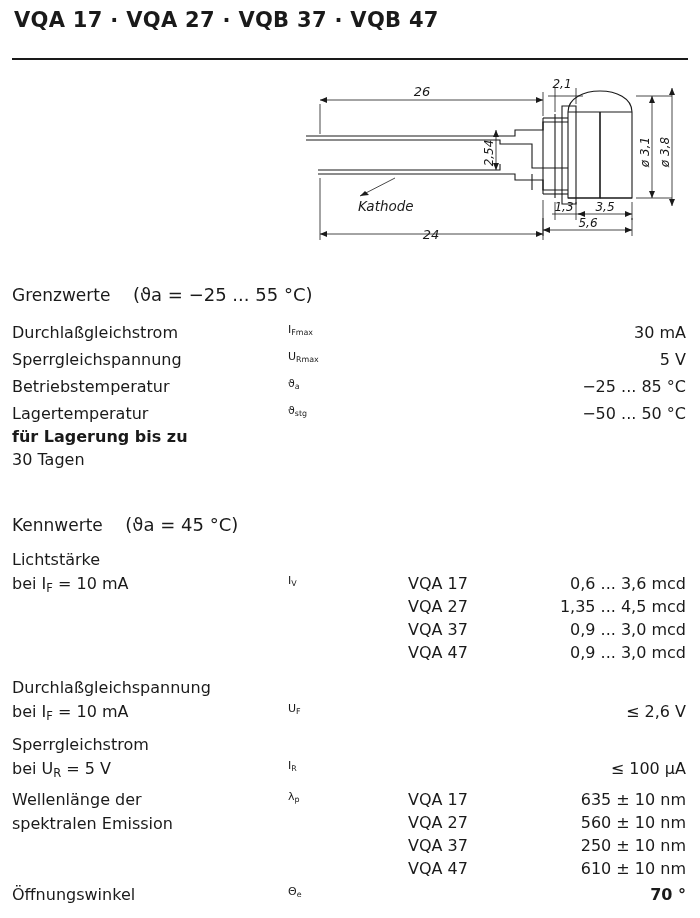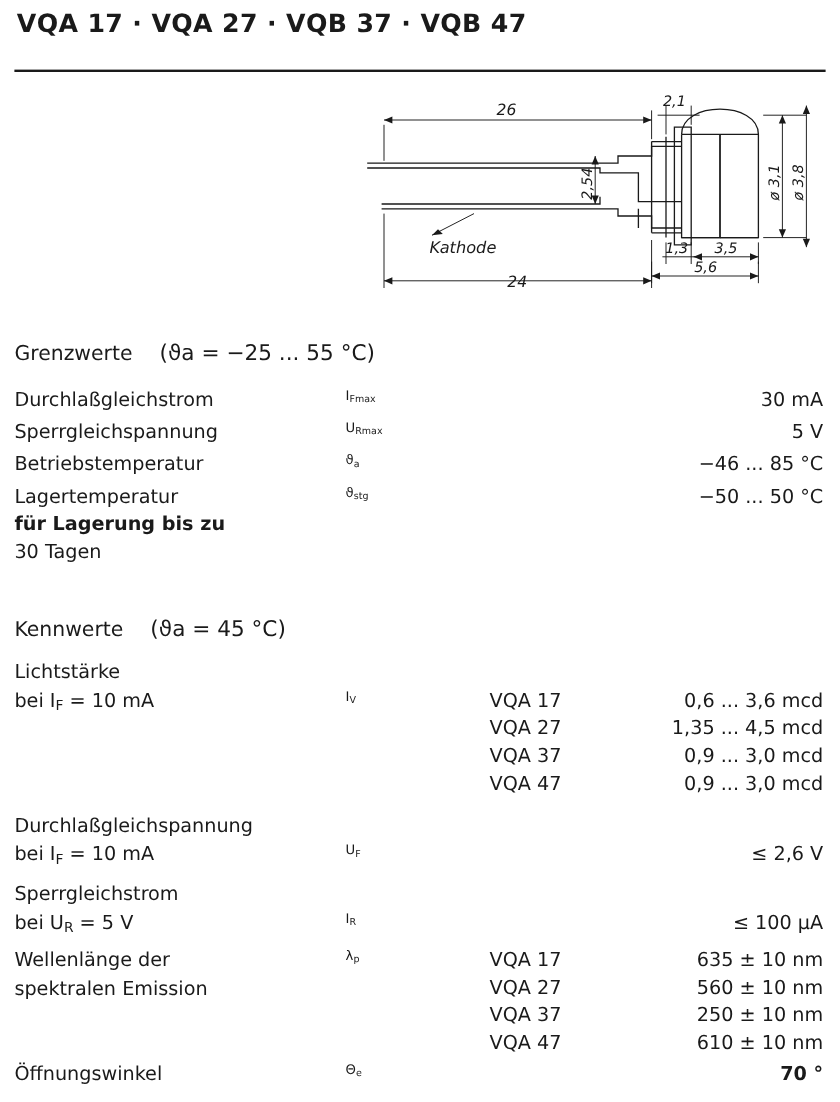"−46 ... 85 °C" div.row { text: 46 -> 25 }
